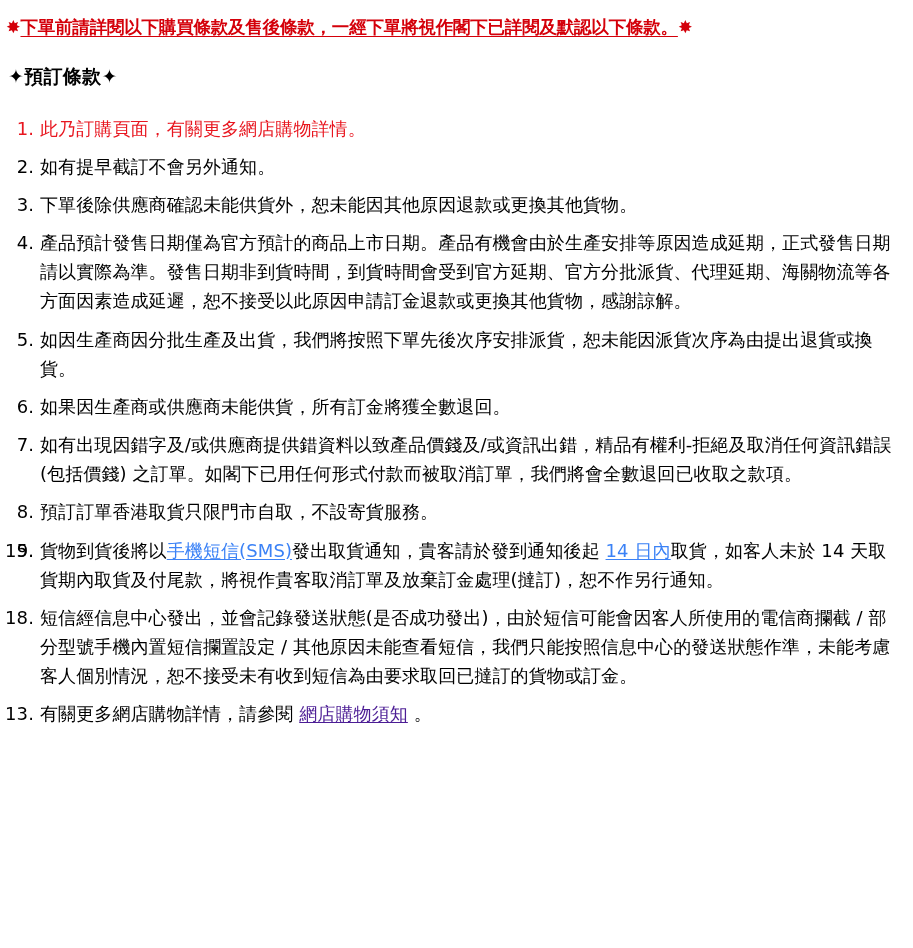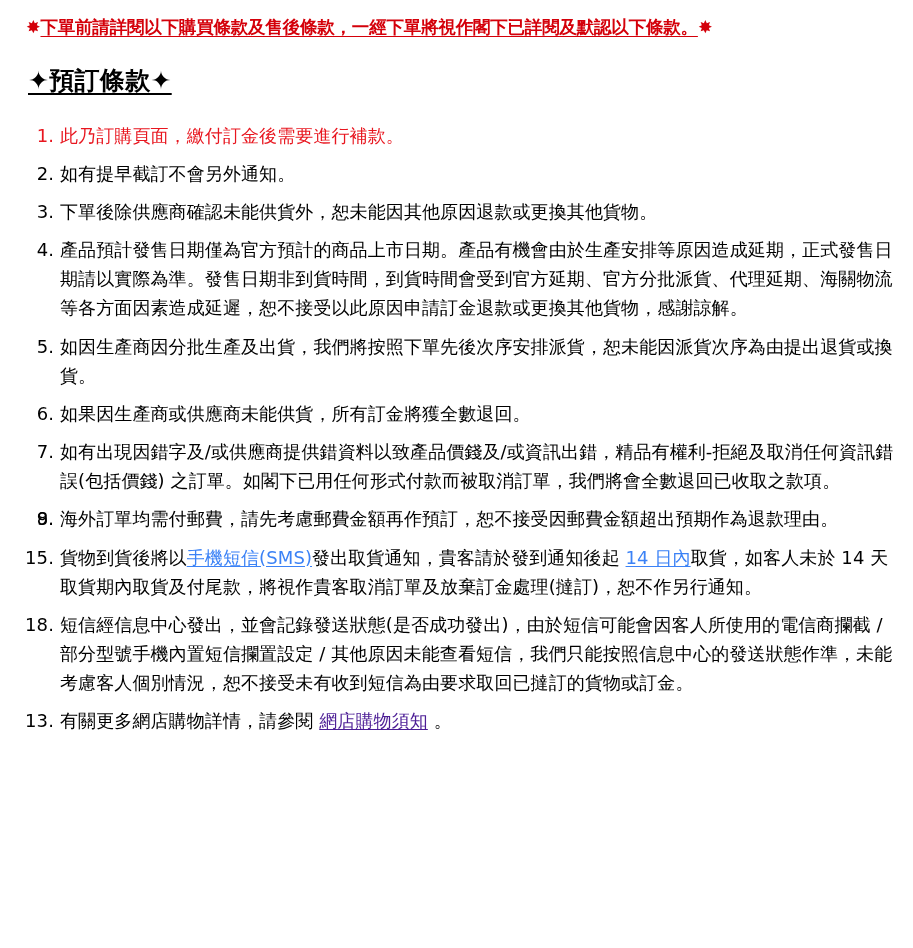"✸下單前請詳閱以下購買條款及售後條款，一經下單將視作閣下已詳閱及默認以下條款。✸" .page { padding: 10px 14px 0 24px -> 10px 14px 0 4px }
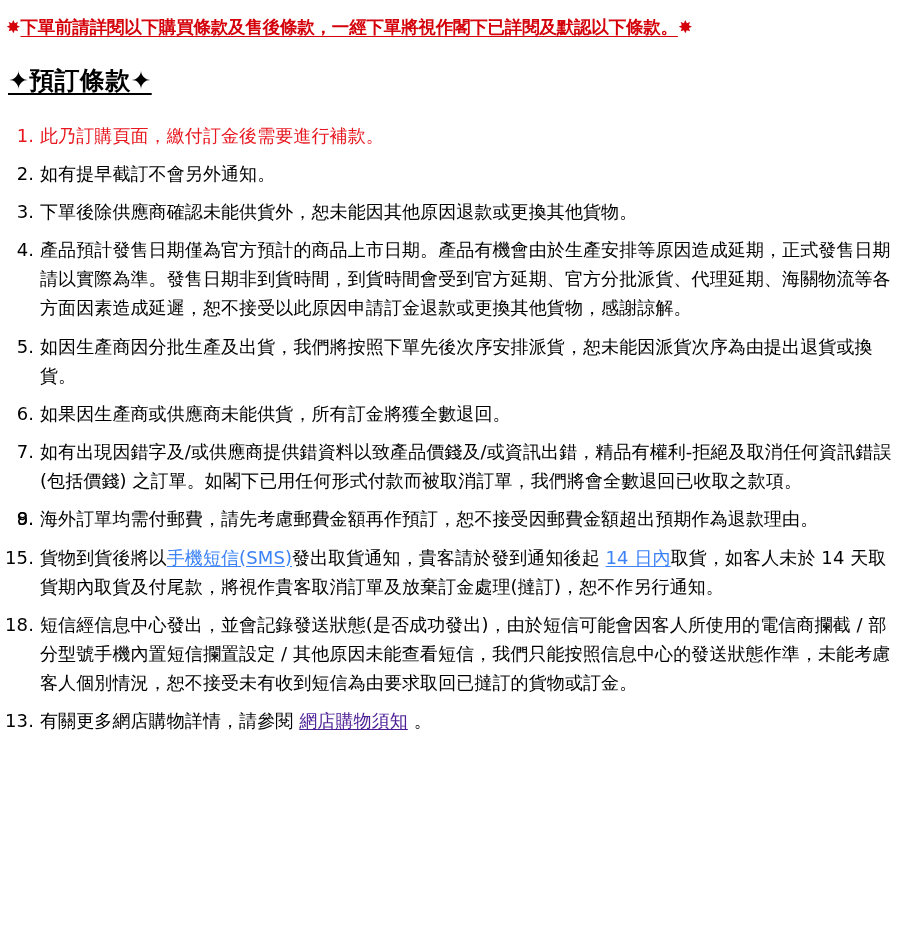"✦預訂條款✦" .section-heading { font-size: 25px -> 19px; text-decoration: underline -> none }
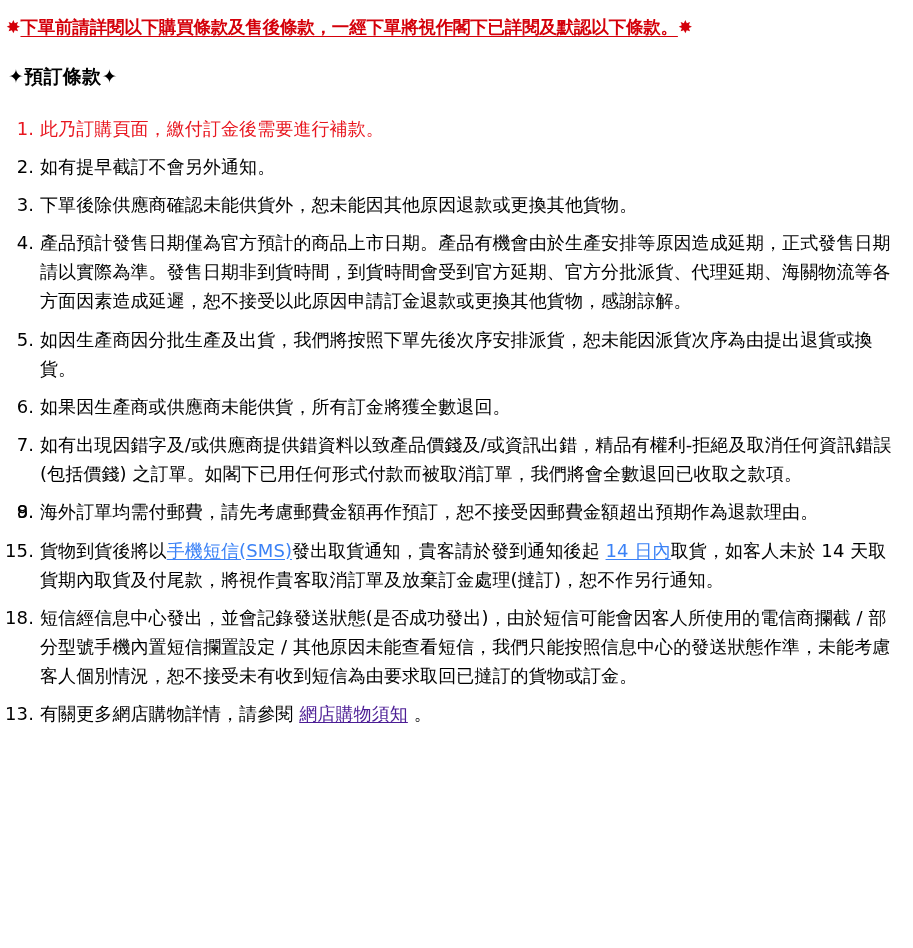"此乃訂購頁面，繳付訂金後需要進行補款。" span { text: 繳付訂金後需要進行補款 -> 有關更多網店購物詳情 }
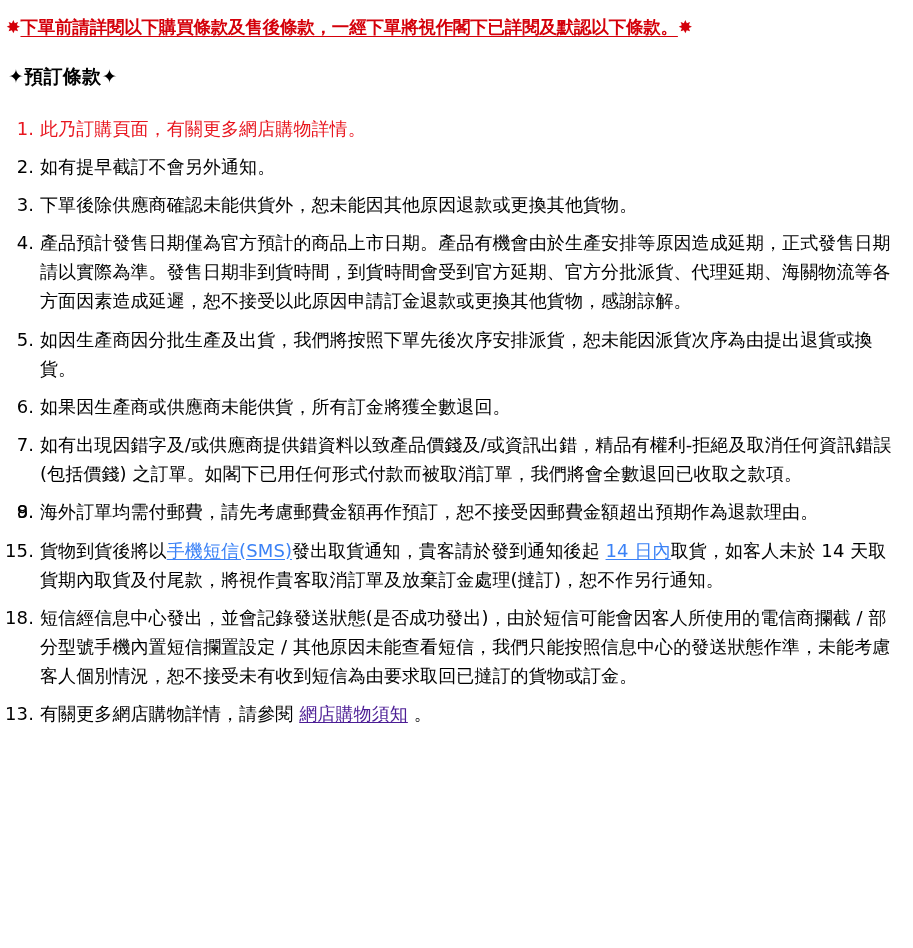"預訂訂單香港取貨只限門市自取，不設寄貨服務。" span { html: none -> <span>預訂訂單香港取貨只限門市自取，不設寄貨服務。</span> }
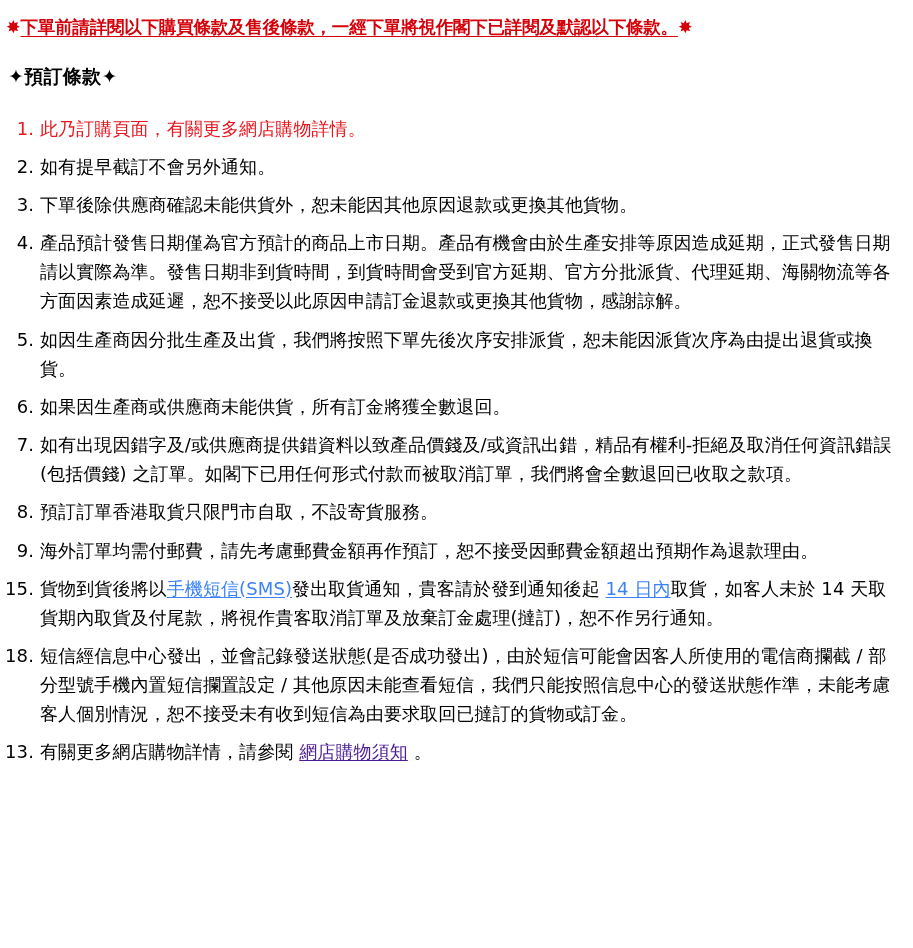"海外訂單均需付郵費，請先考慮郵費金額再作預訂，恕不接受因郵費金額超出預期作為退款" span { html: <span>海外訂單均需付郵費，請先考慮郵費金額再作預訂，恕不接受因郵費金額超出預期作為退款理由。</span> -> none }
